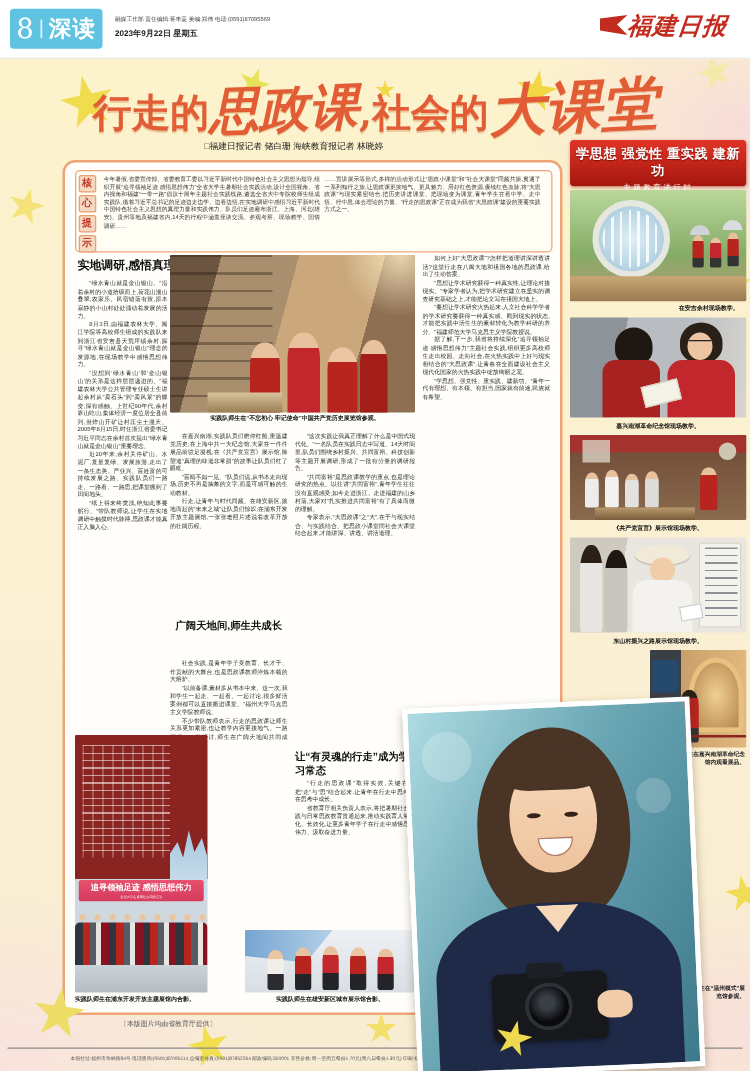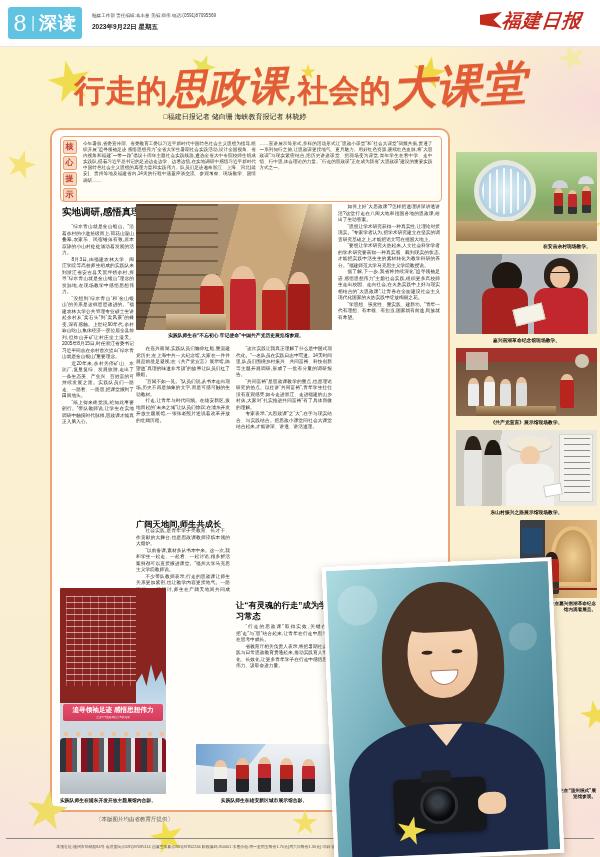"学思想 强党性 重实践 建新功" div.side-banner { html: none -> <div> <div>学思想 强党性 重实践 建新功</div> <div>主题教育进行时</div> </div> }
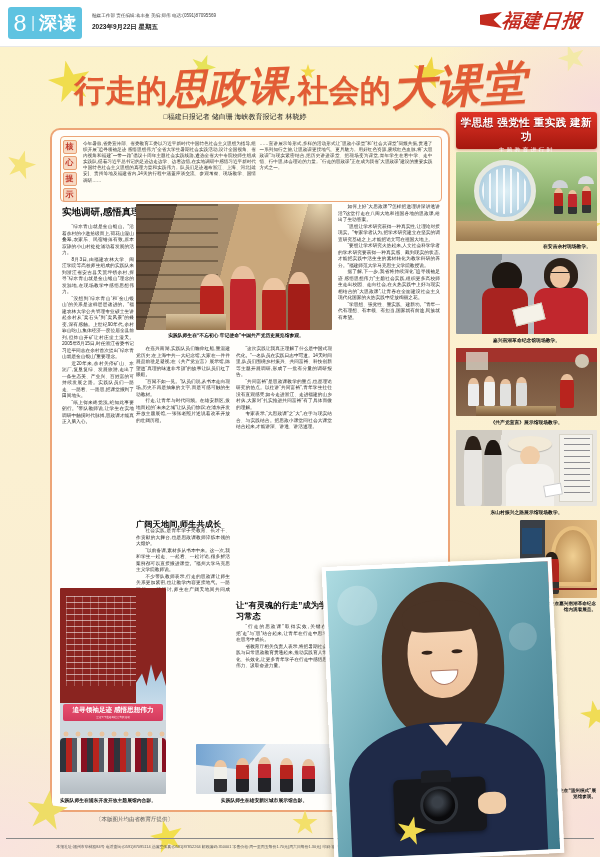"广阔天地间,师生共成长" div.h2 { text-align: none -> center; top: 389px -> 365px }
